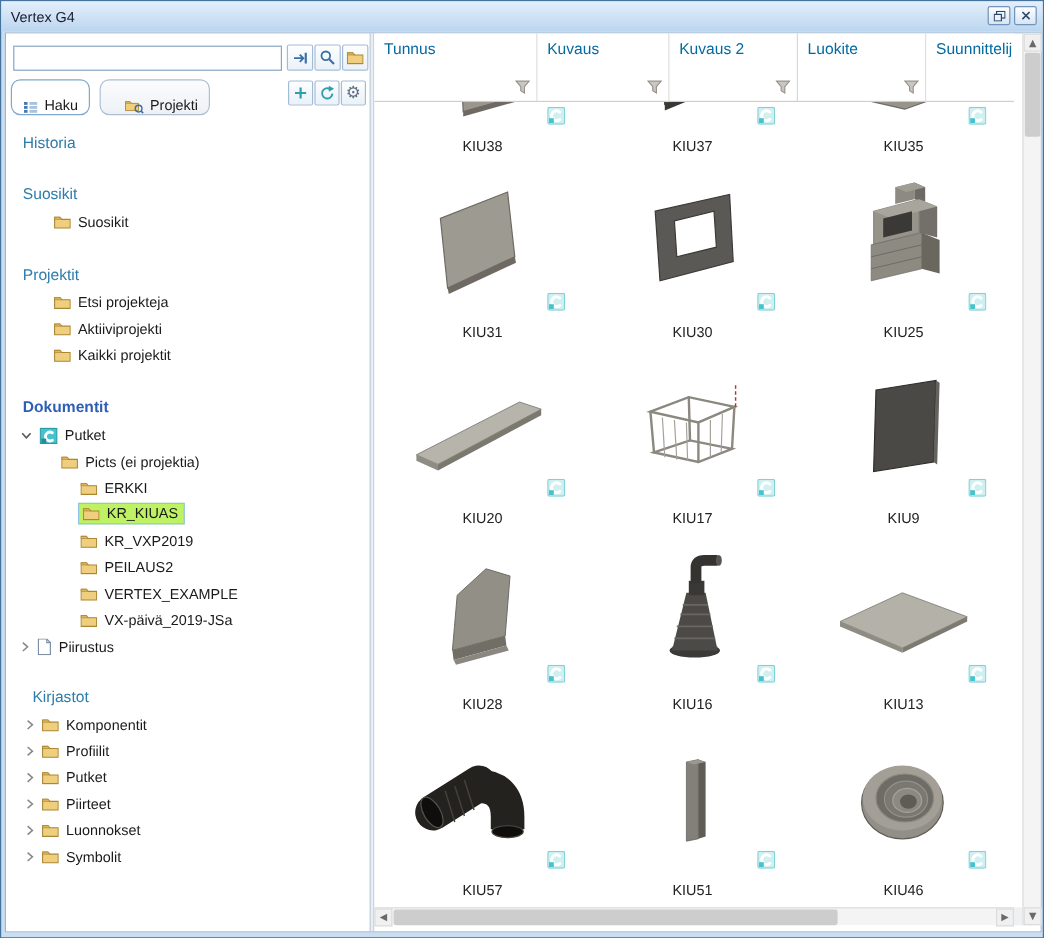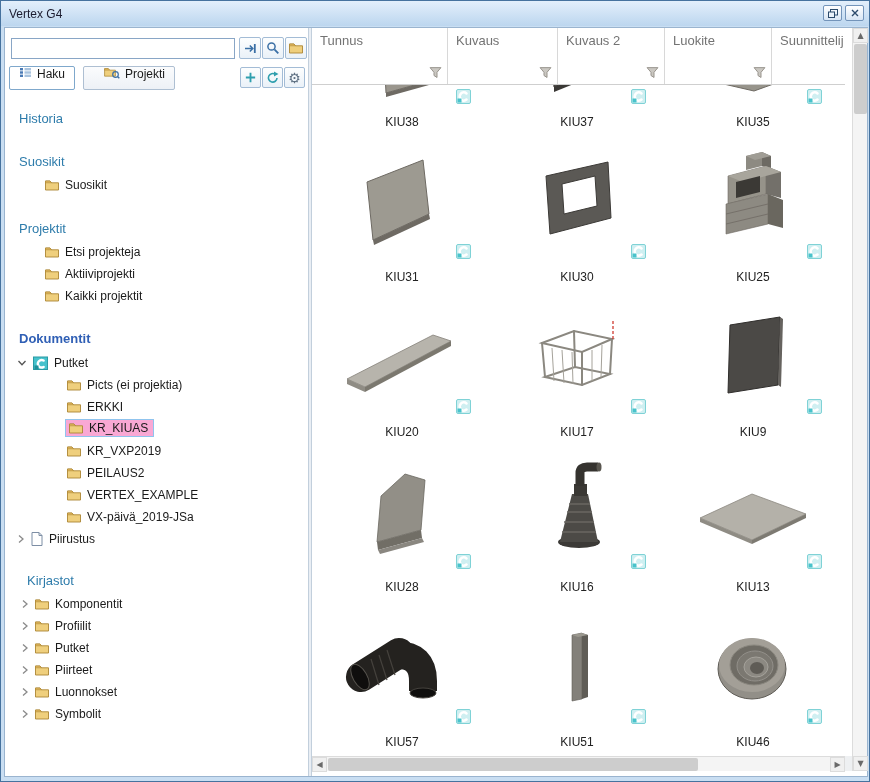"Tunnus" .hdrlabel { color: #737373 -> #0369a1 }
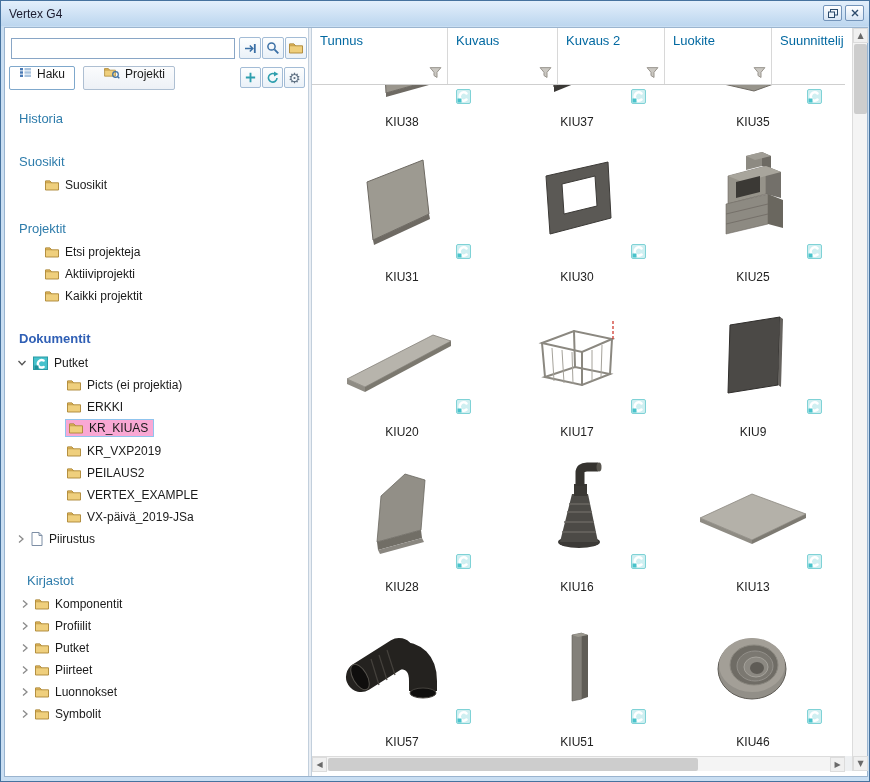"Haku" .tab { align-items: flex-start -> flex-end; border-radius: 2px -> 8px; height: 24px -> 30px }
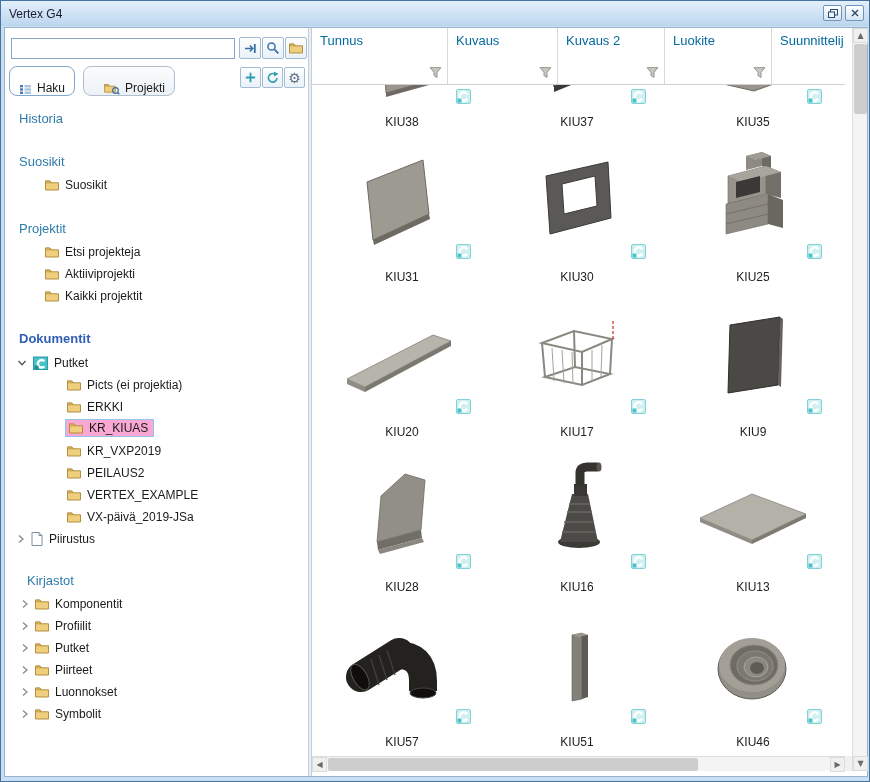"Picts (ei projektia)" div.trow { padding-left: 62px -> 46px }
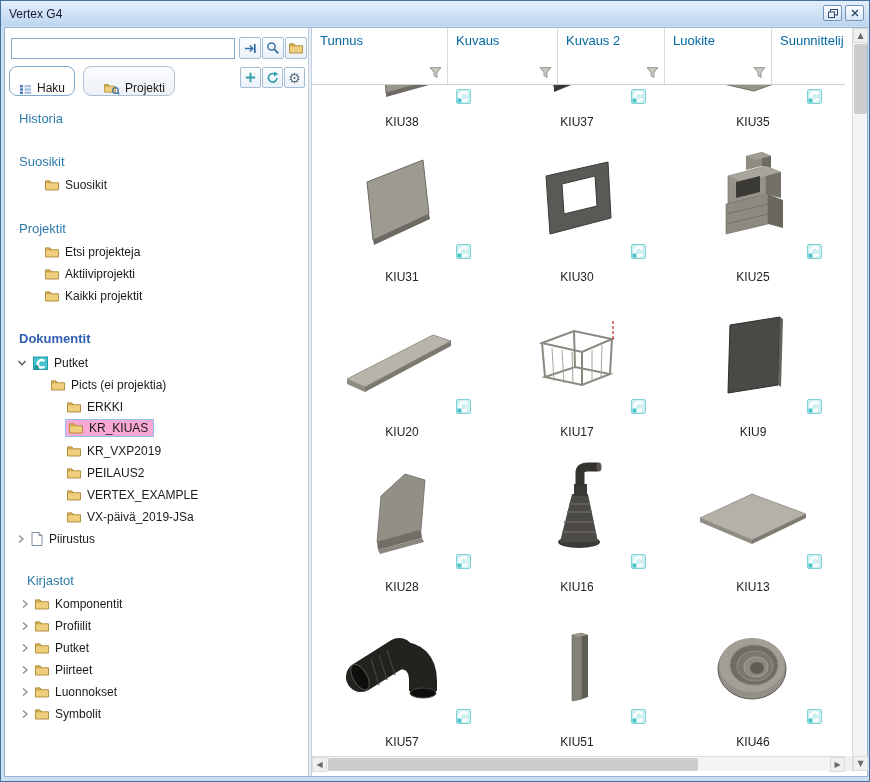"KR_KIUAS" .selwrap { background: #f9a8d4 -> #bef264 }
